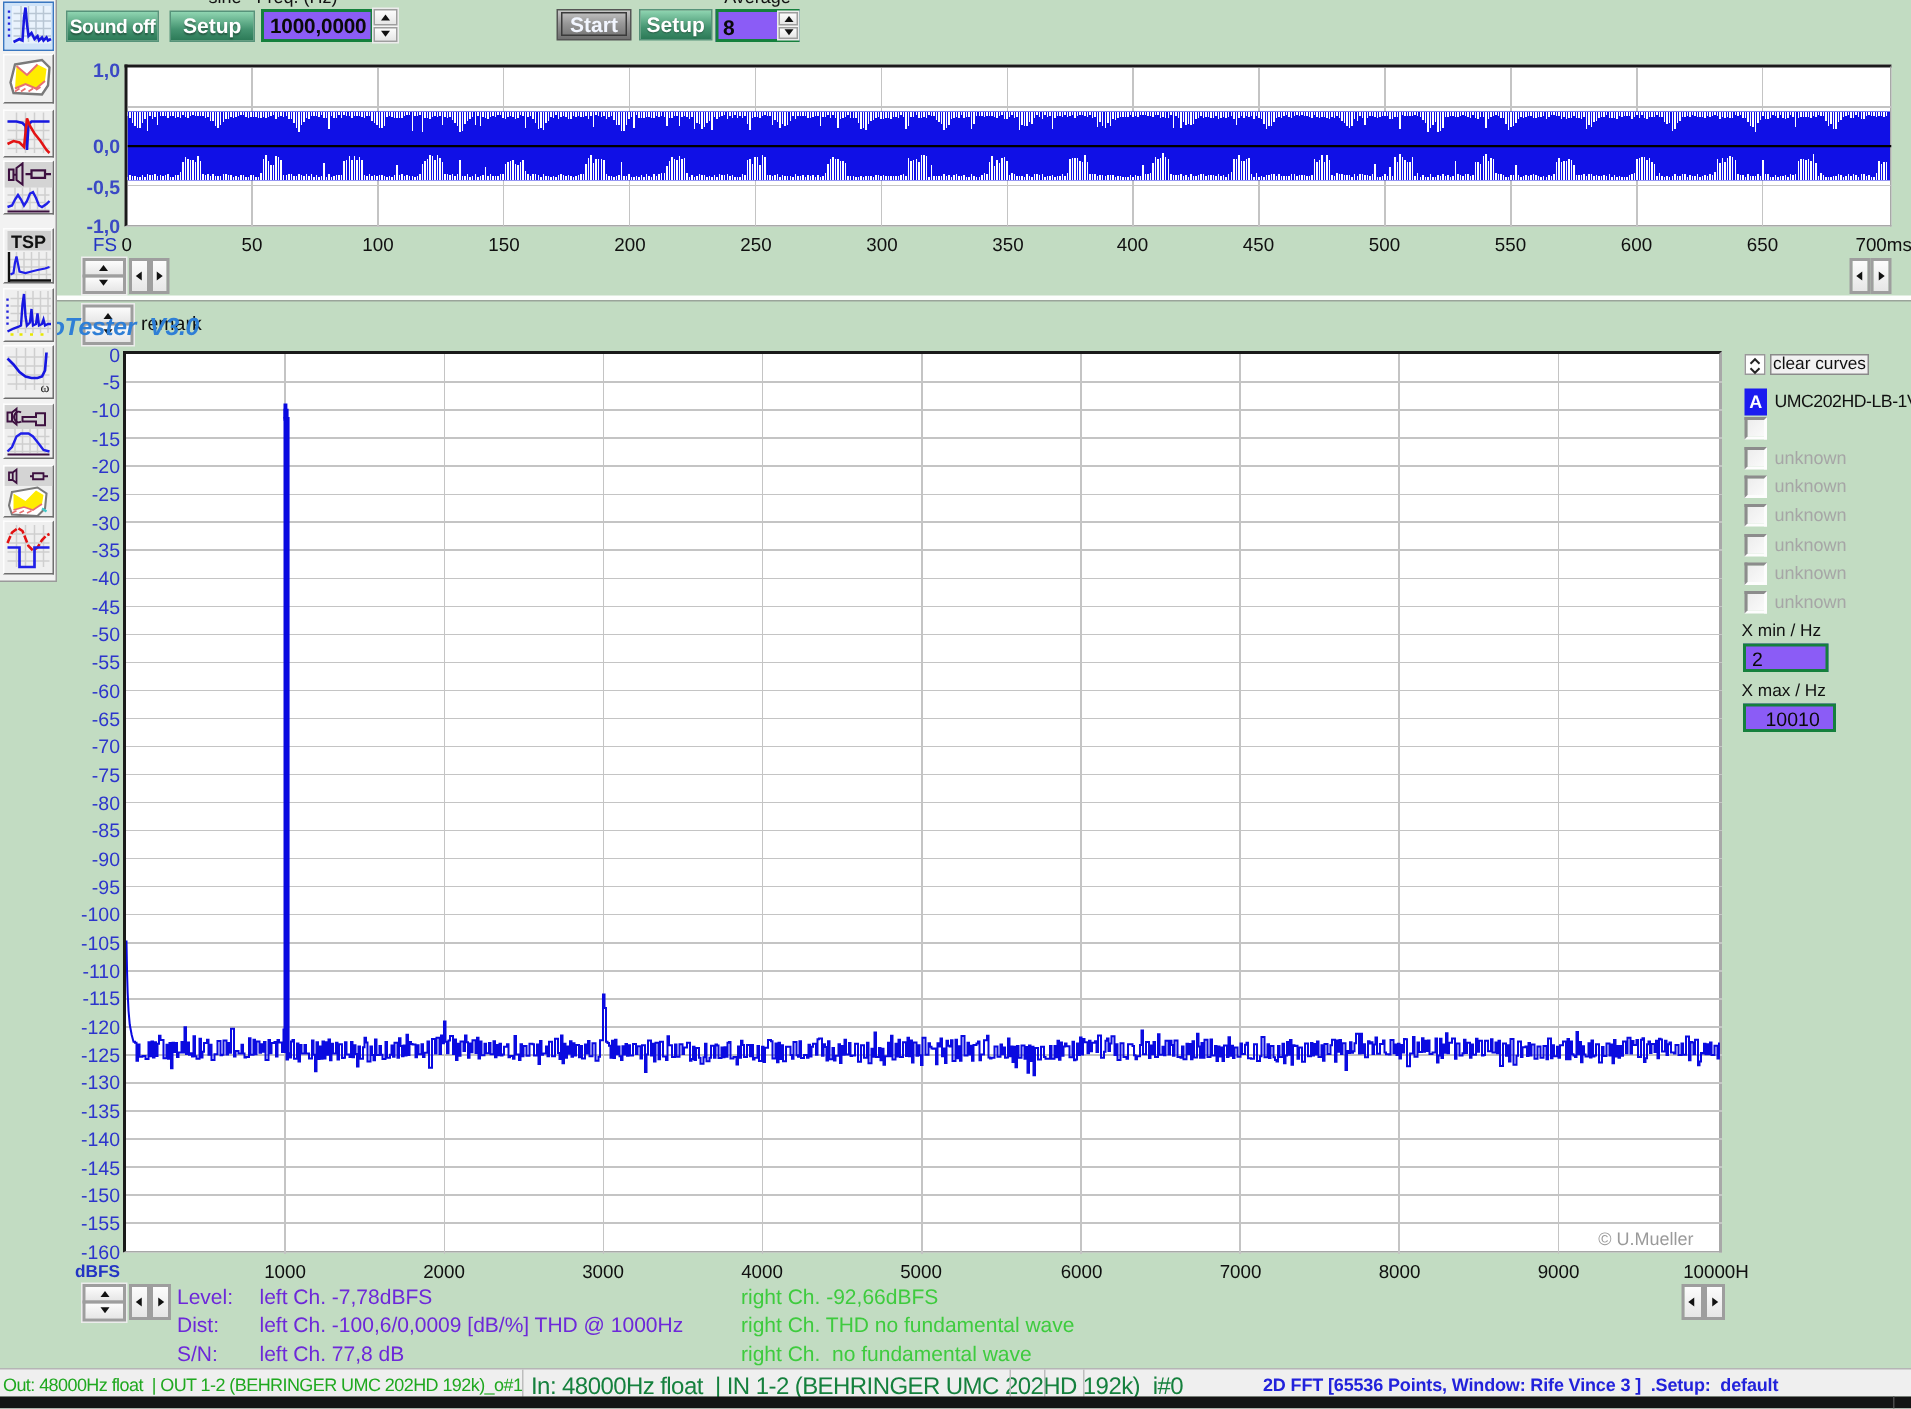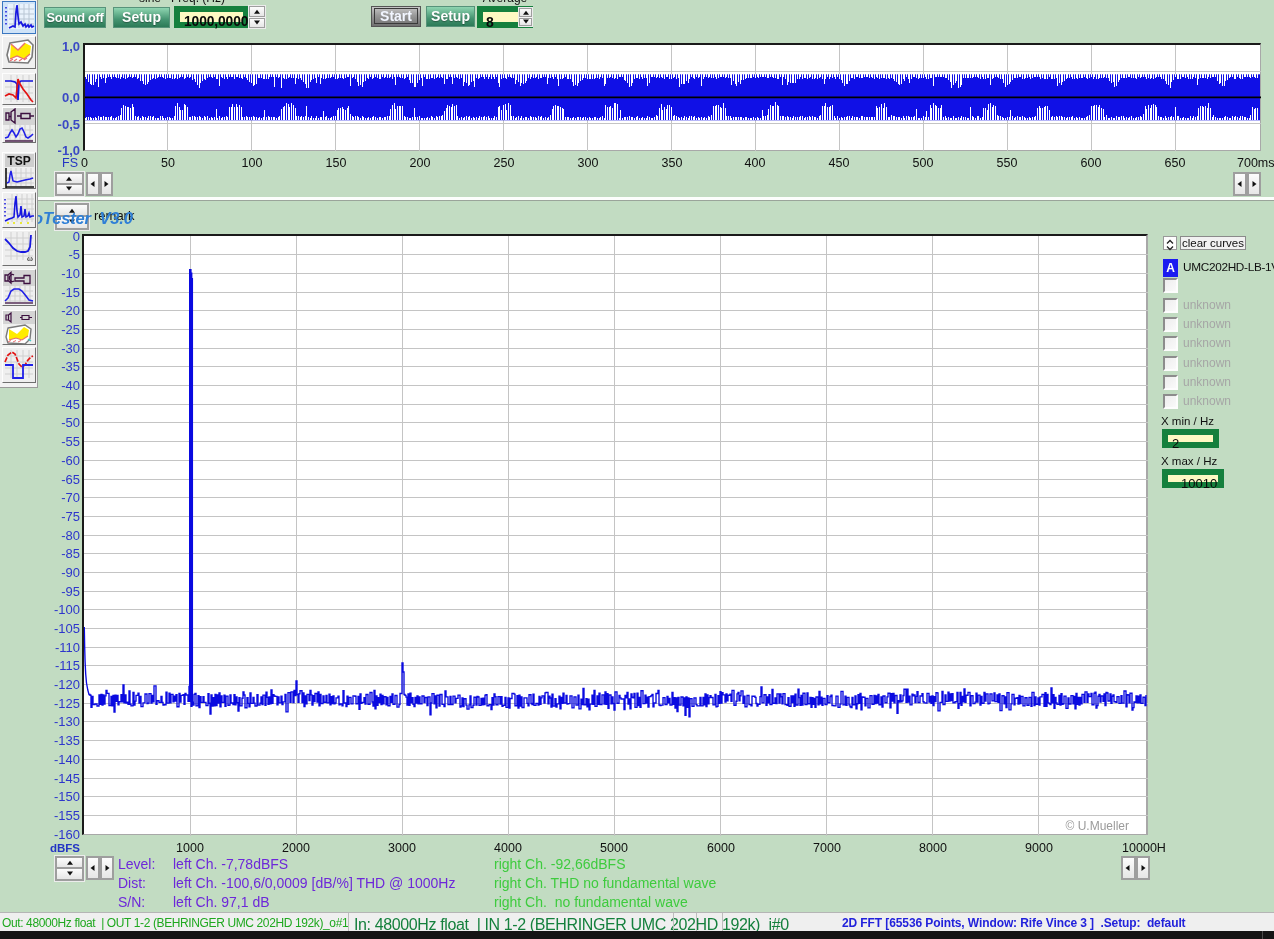"1000,0000" .inp { background: #fef9c3 -> #8b5cf6; border: 6px solid #15803d -> 2px solid #15803d }
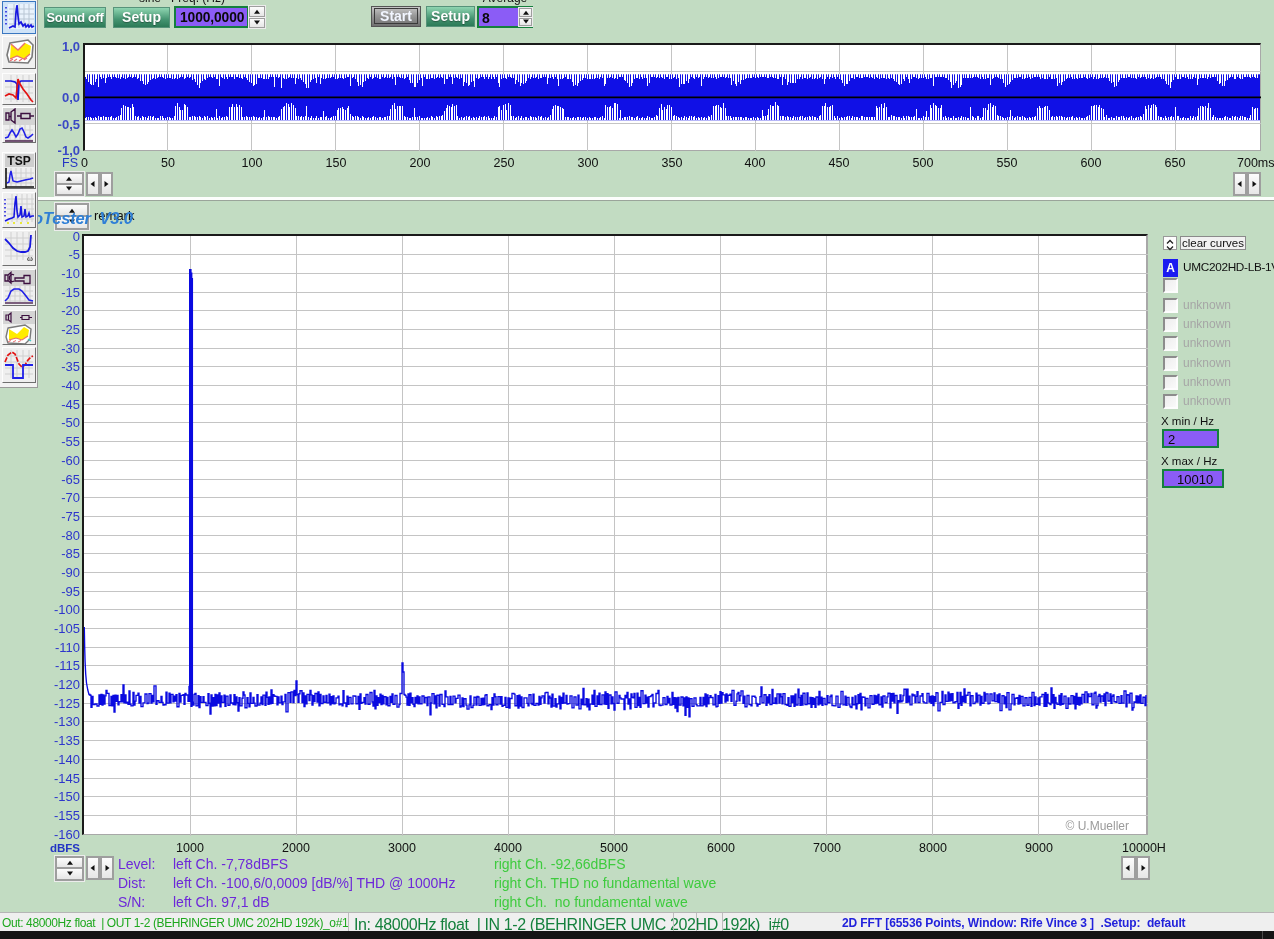"left Ch. 97,1 dB" div.blab { text: 97,1 -> 77,8 }
